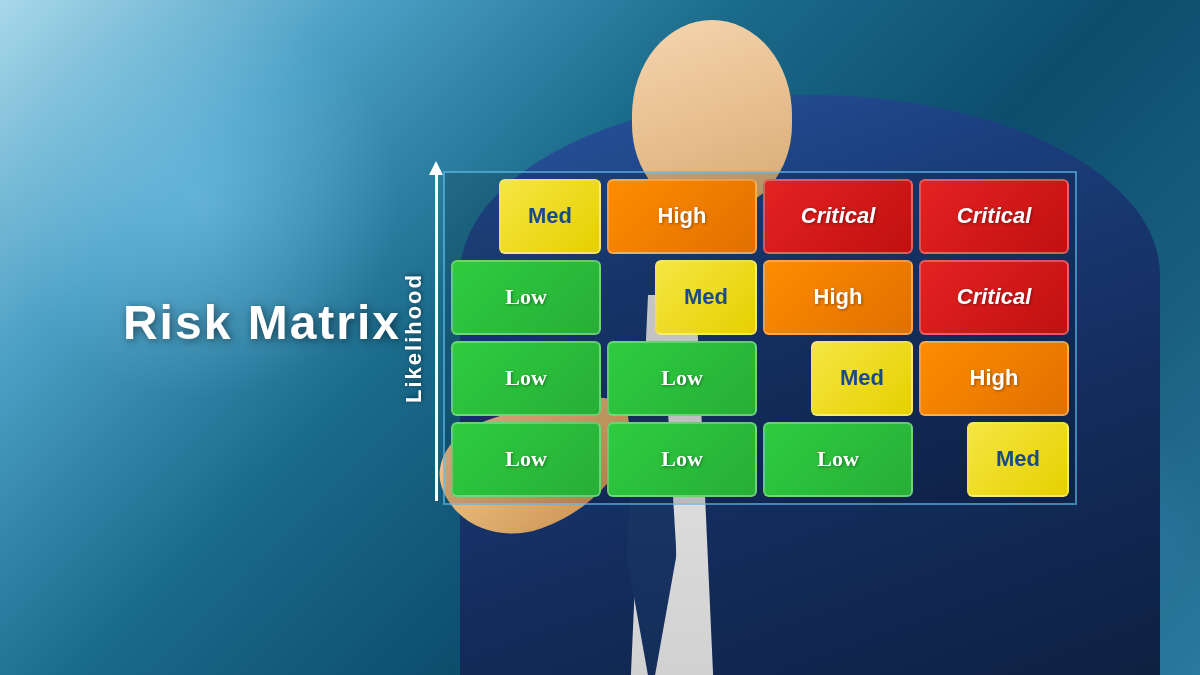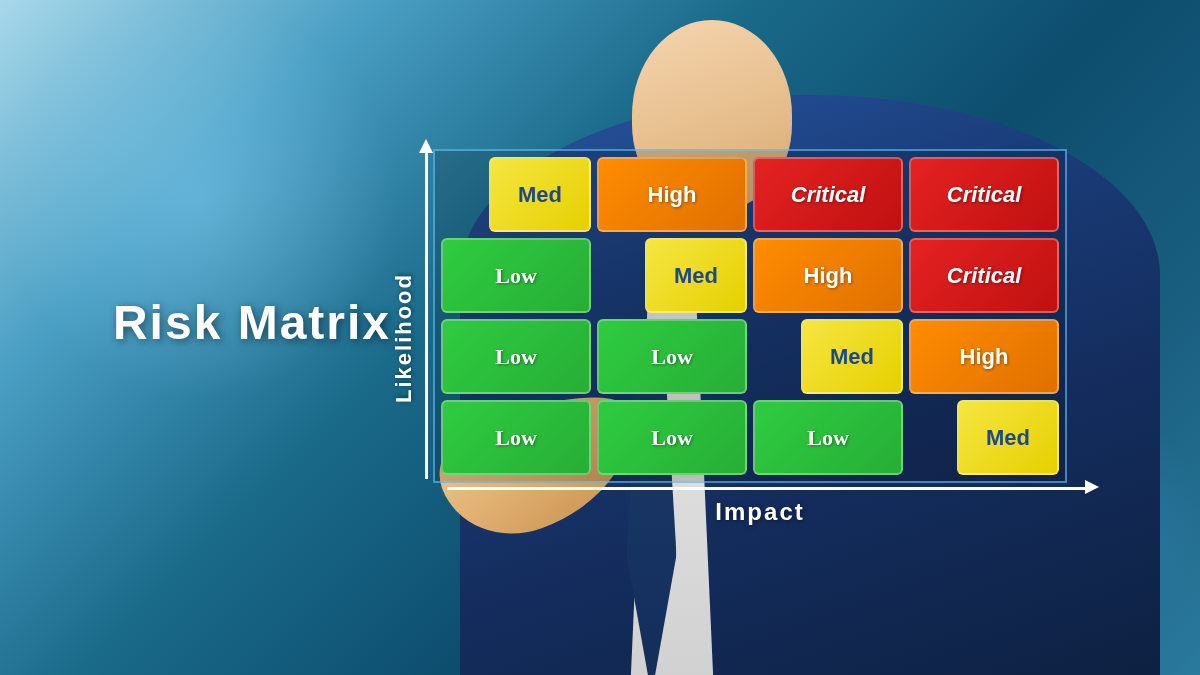"Impact" div.x-axis-container { html: <div> <div> <div></div> </div> <div>Impact</div> </div> -> none }
